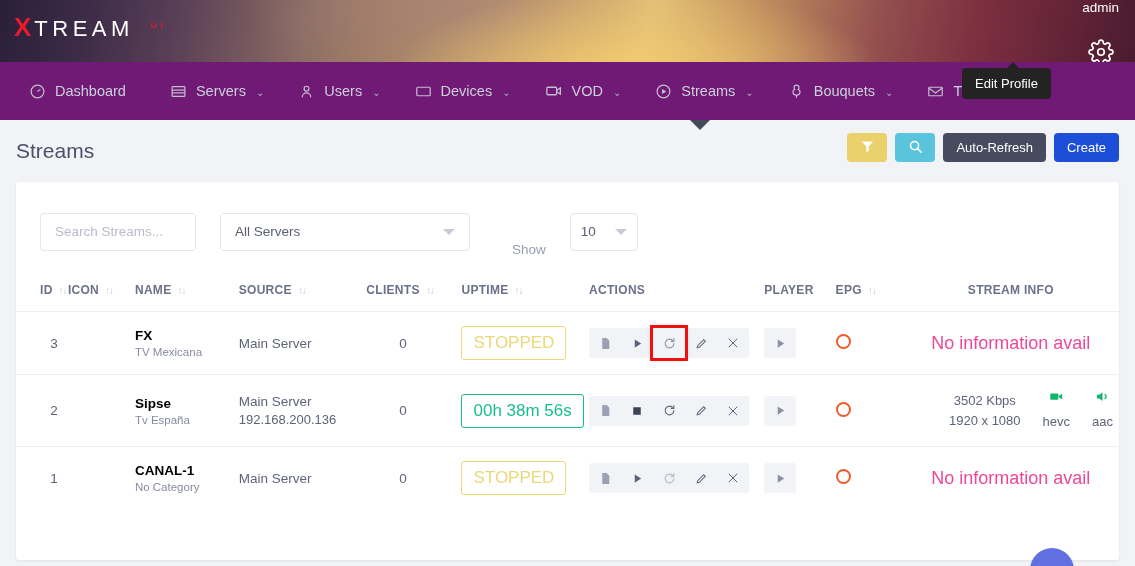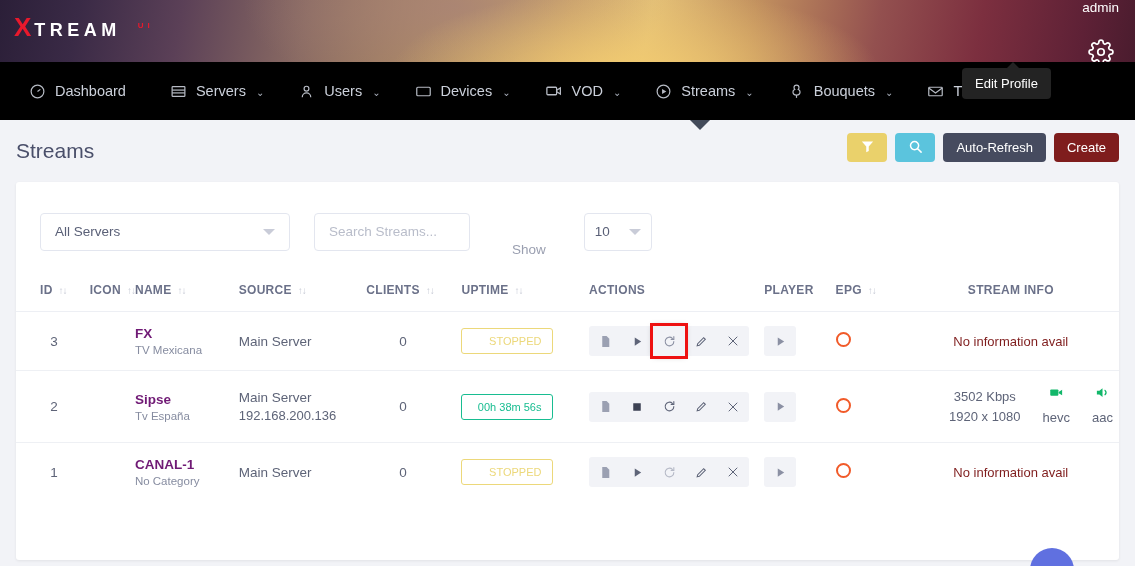"TREAM" .brand-rest { font-size: 18px -> 22px; font-weight: 700 -> 400 }
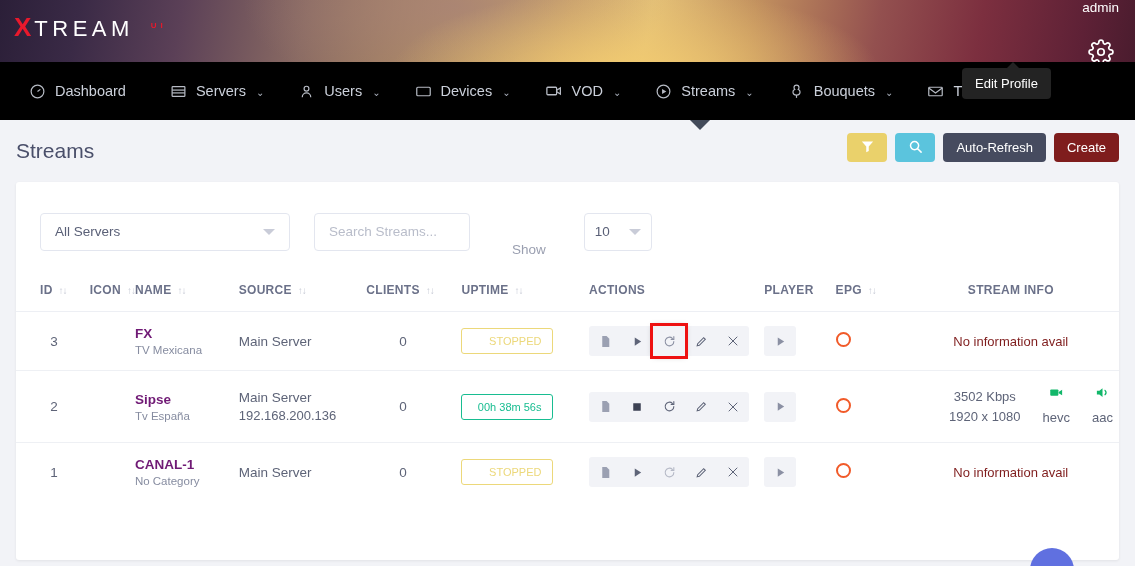"Dashboard" .navbar { background: #000000 -> #701a75 }
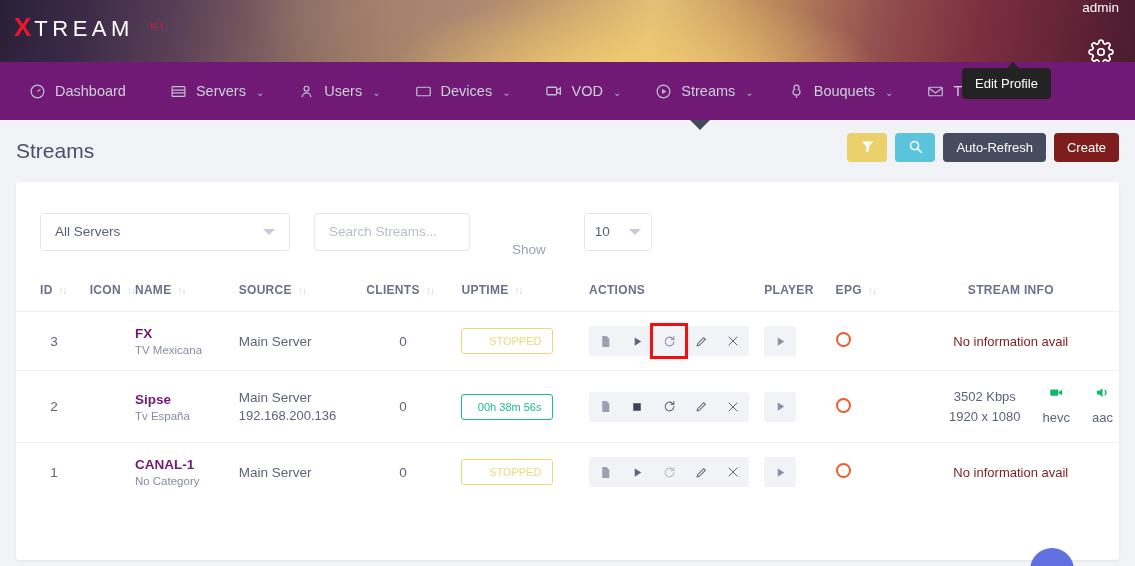"Create" .btn-purple { background: #7f1d1d -> #1d4ed8 }
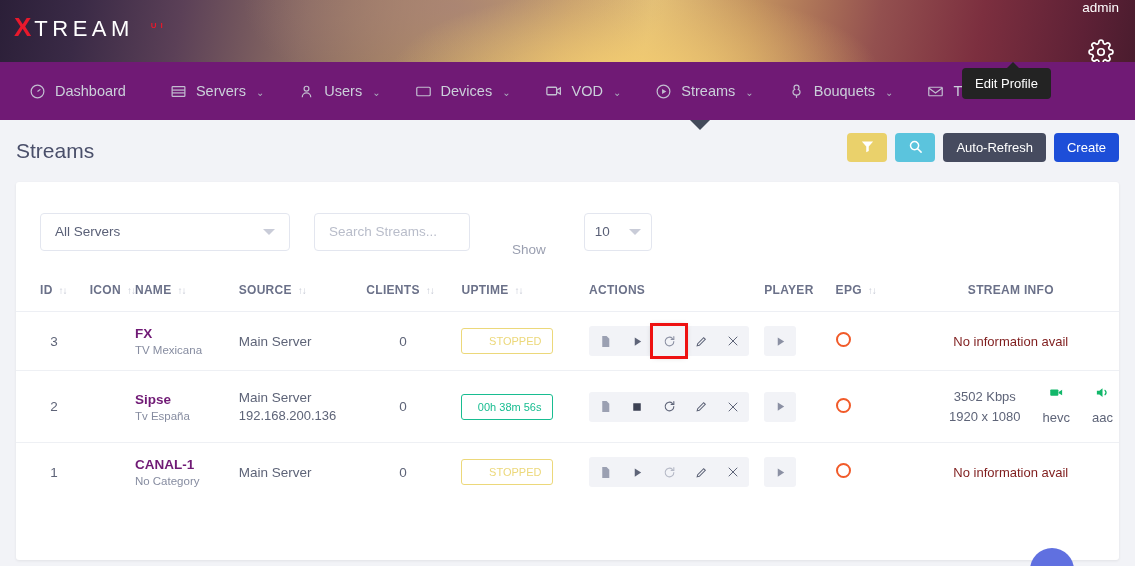"All Servers" div.field { order: before "Search Streams..." -> after "Search Streams..." }
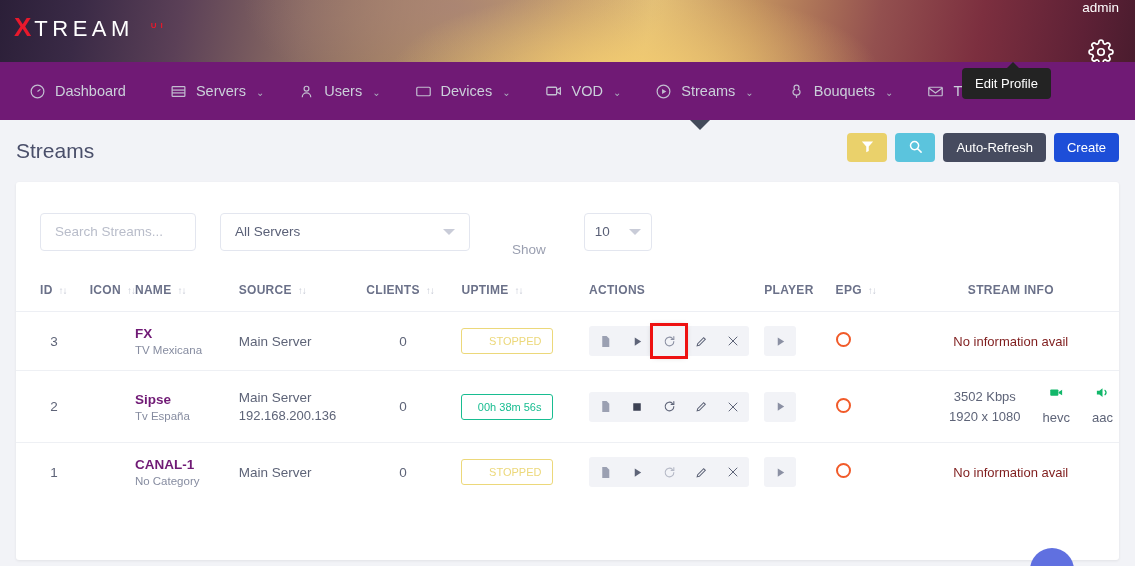"10" .w-show { margin-left: 14px -> none }
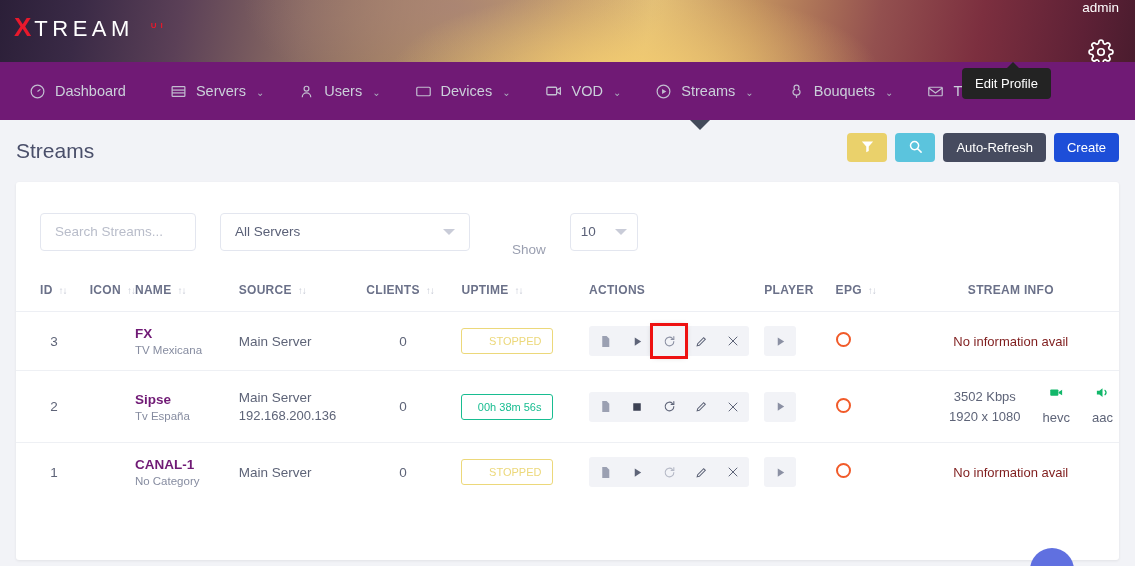"ICON ↑↓" .c-icon { text-align: right -> none }
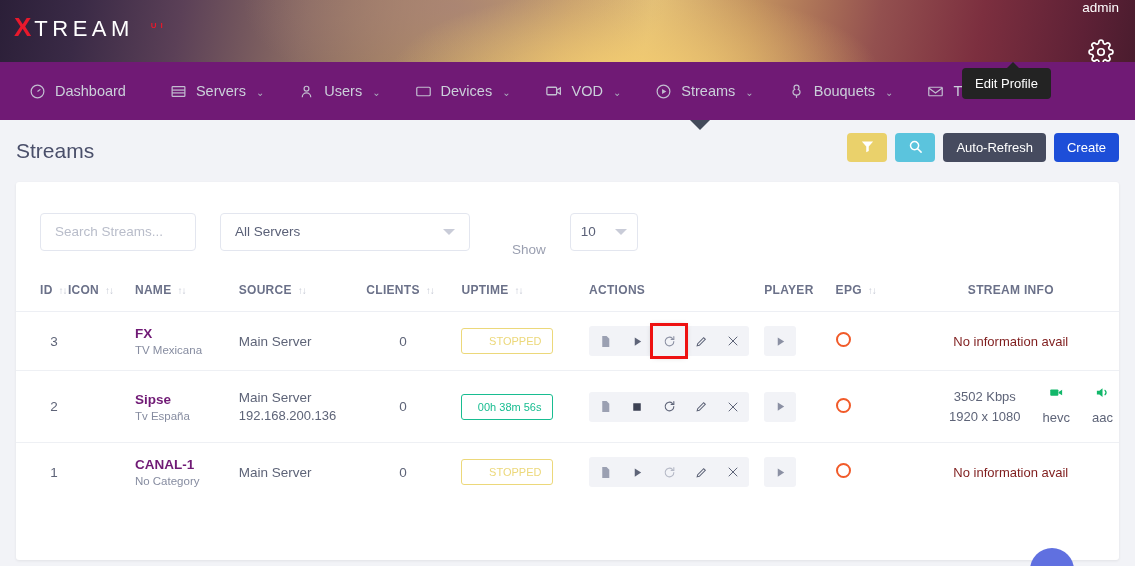"FX" .name-main { color: #701a75 -> #000000 }
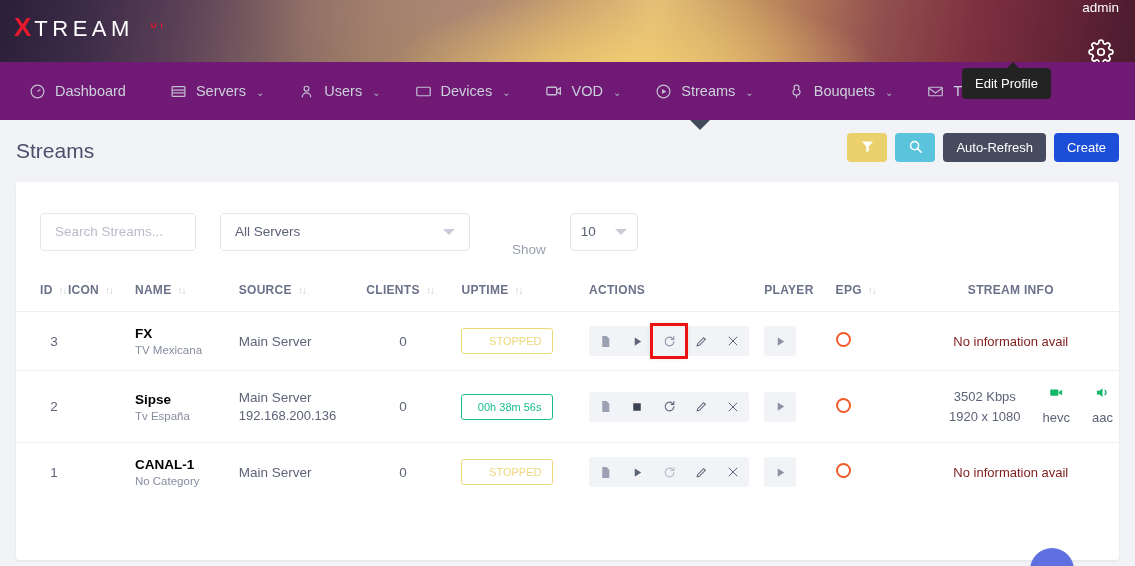"STOPPED" .badge { font-size: 11px -> 17px; text-align: right -> left }
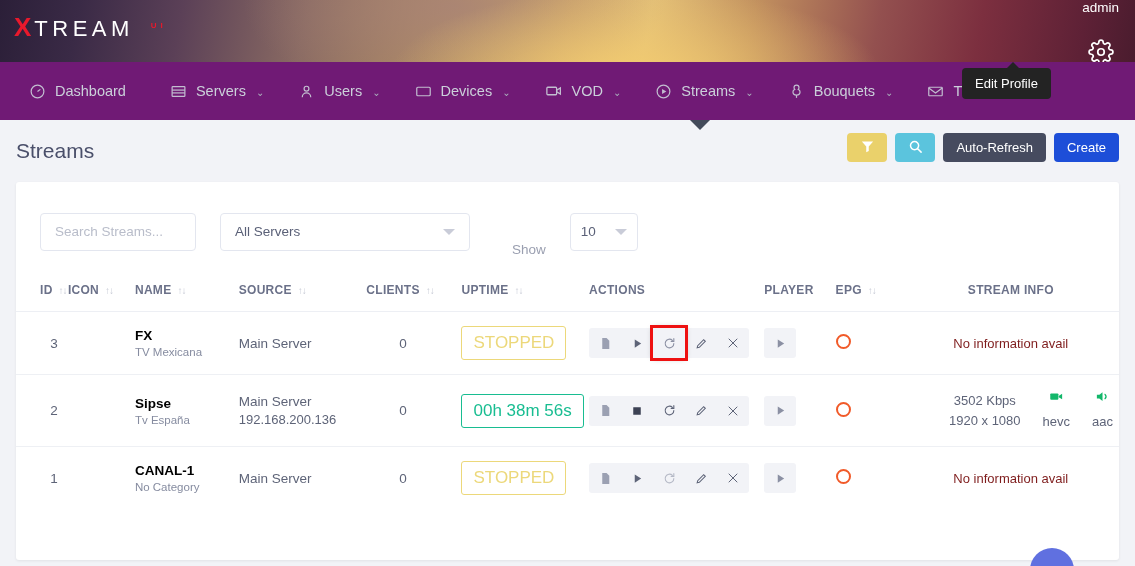"No information avail" .info-none { color: #7f1d1d -> #ec4899; font-size: 13px -> 18px }
